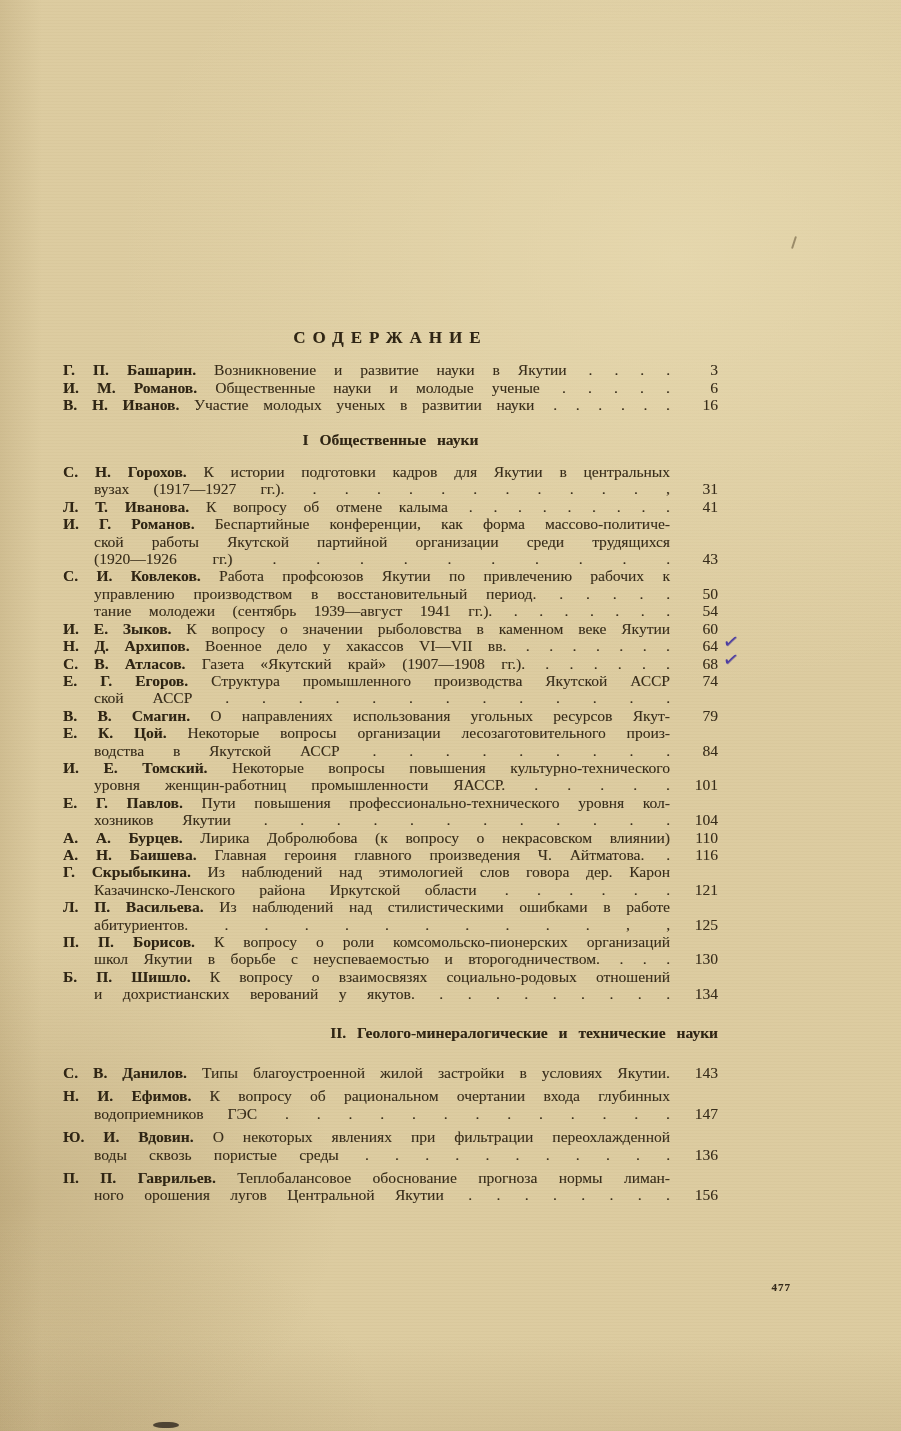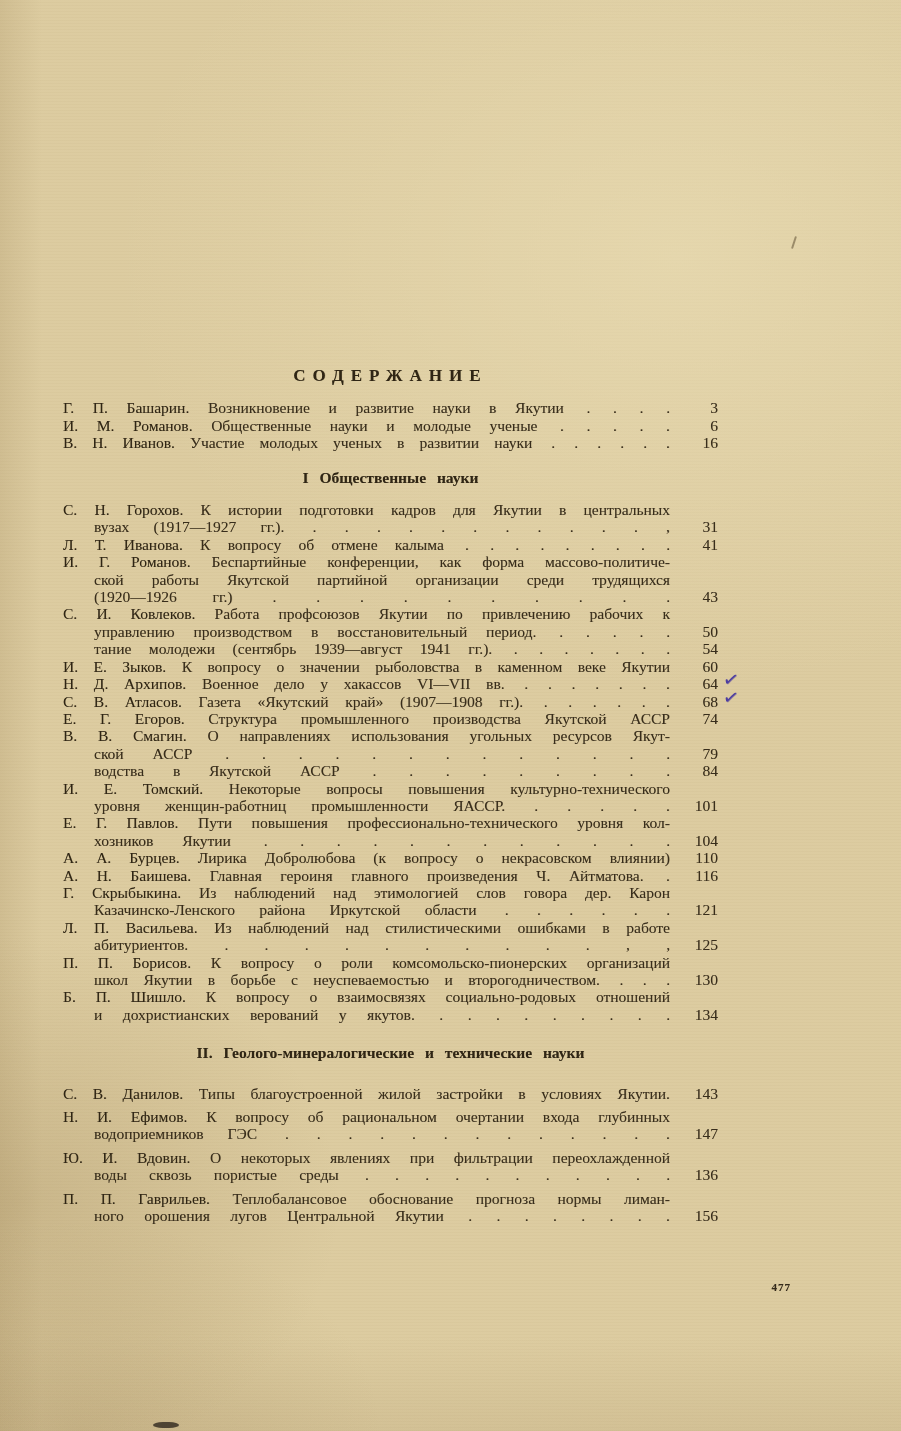"СОДЕРЖАНИЕ" .content { margin-top: 38px -> none }
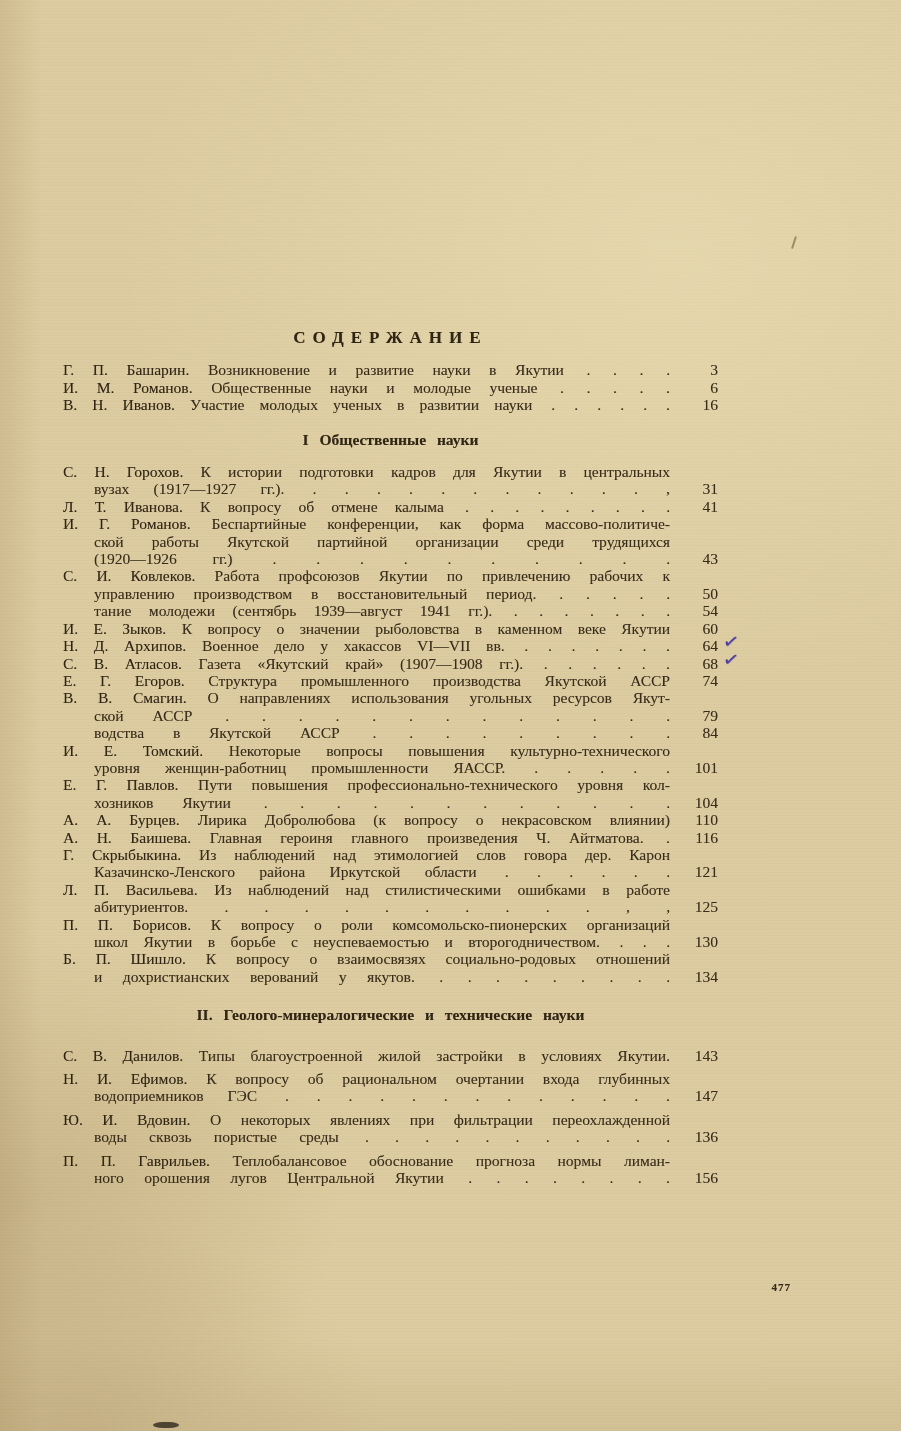"Г. П. Башарин." .author { font-weight: normal -> bold }
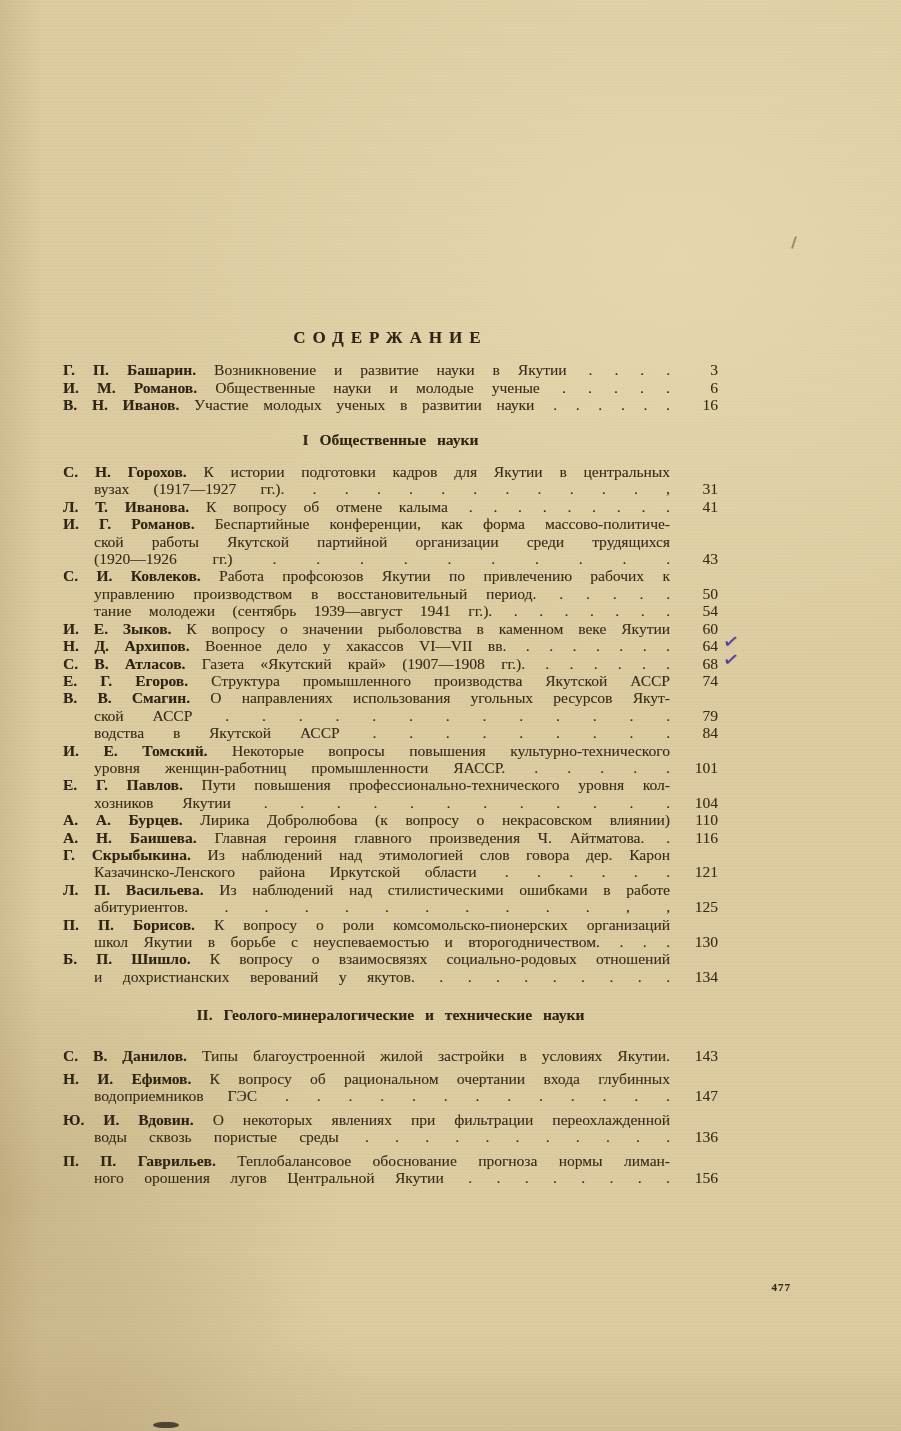"В. В. Смагин. О направлениях" div.eline { order: before "ской АССР . . ." -> after "ской АССР . . ." }
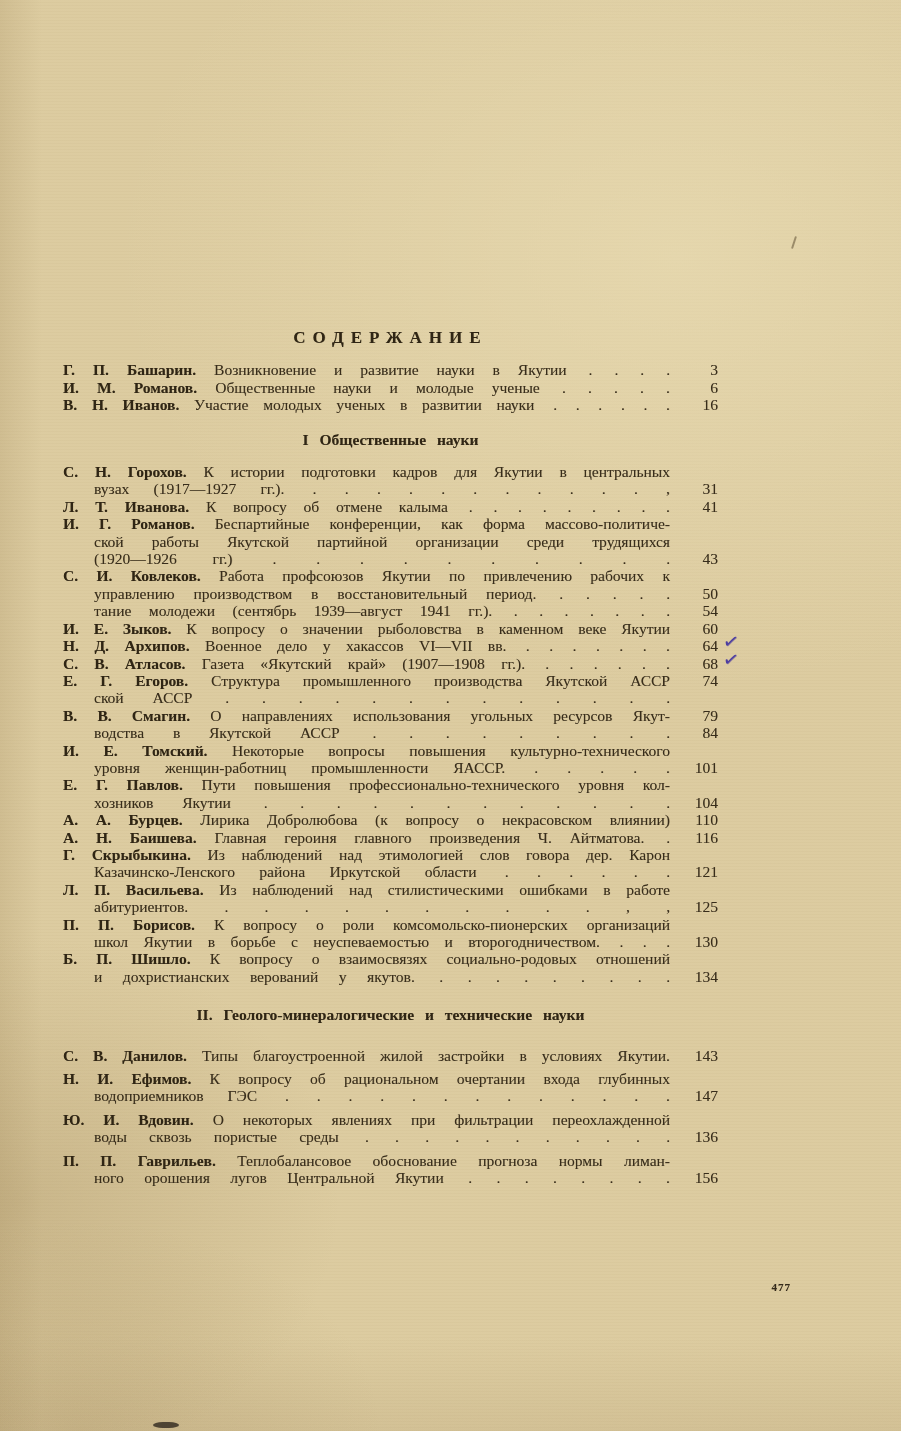"Е. К. Цой. Некоторые вопросы" div.eline { html: none -> <div><span>Е. К. Цой. </span>Некоторые вопросы организации лесозаготовительного произ-</div> }
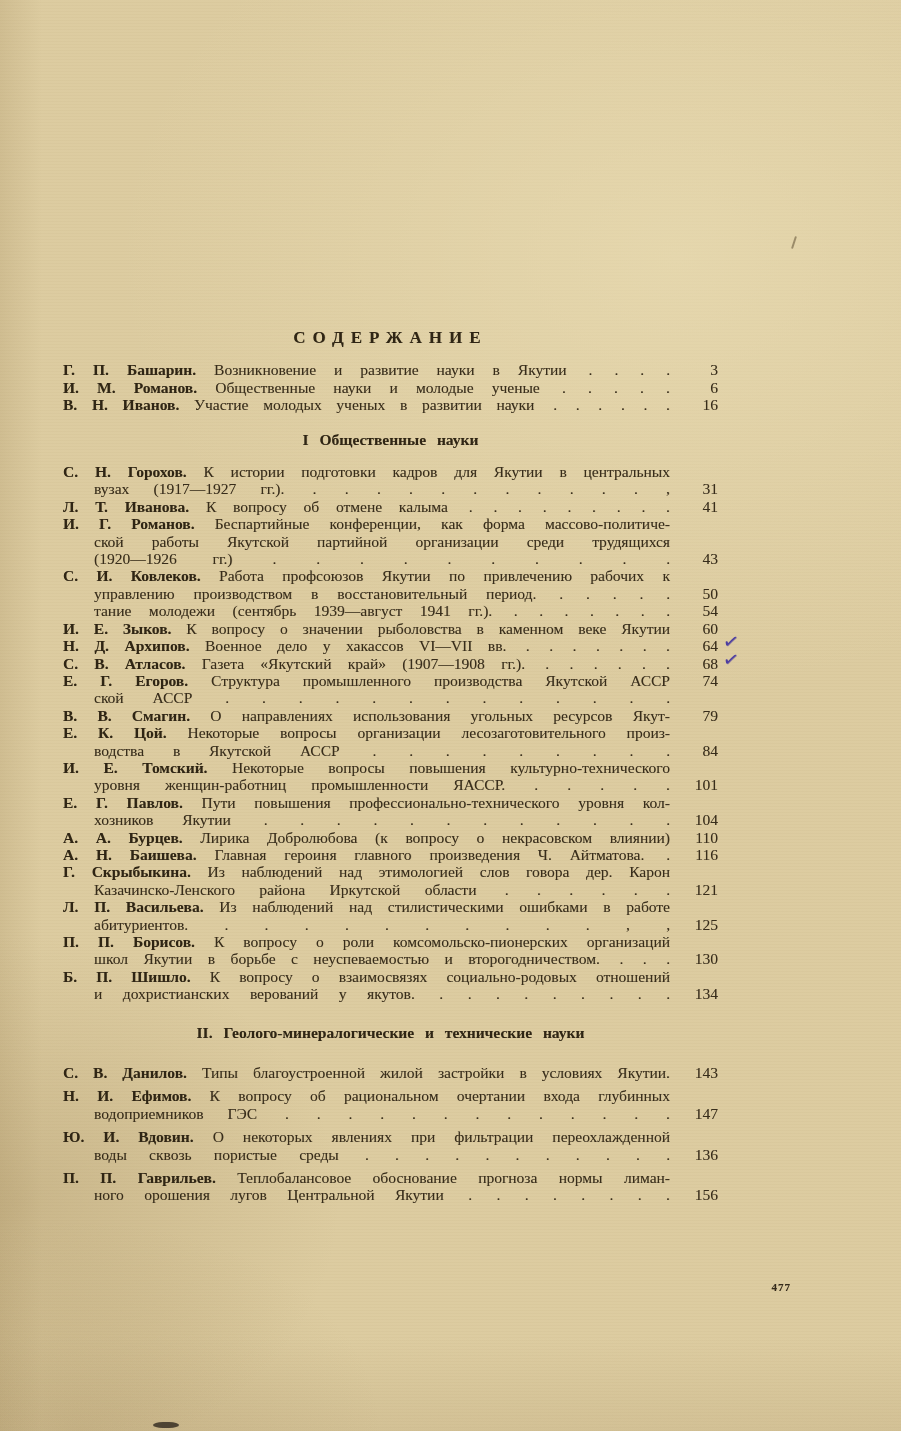"II. Геолого-минералогические и" .sec-2 .sec-heading { text-align: none -> right }
